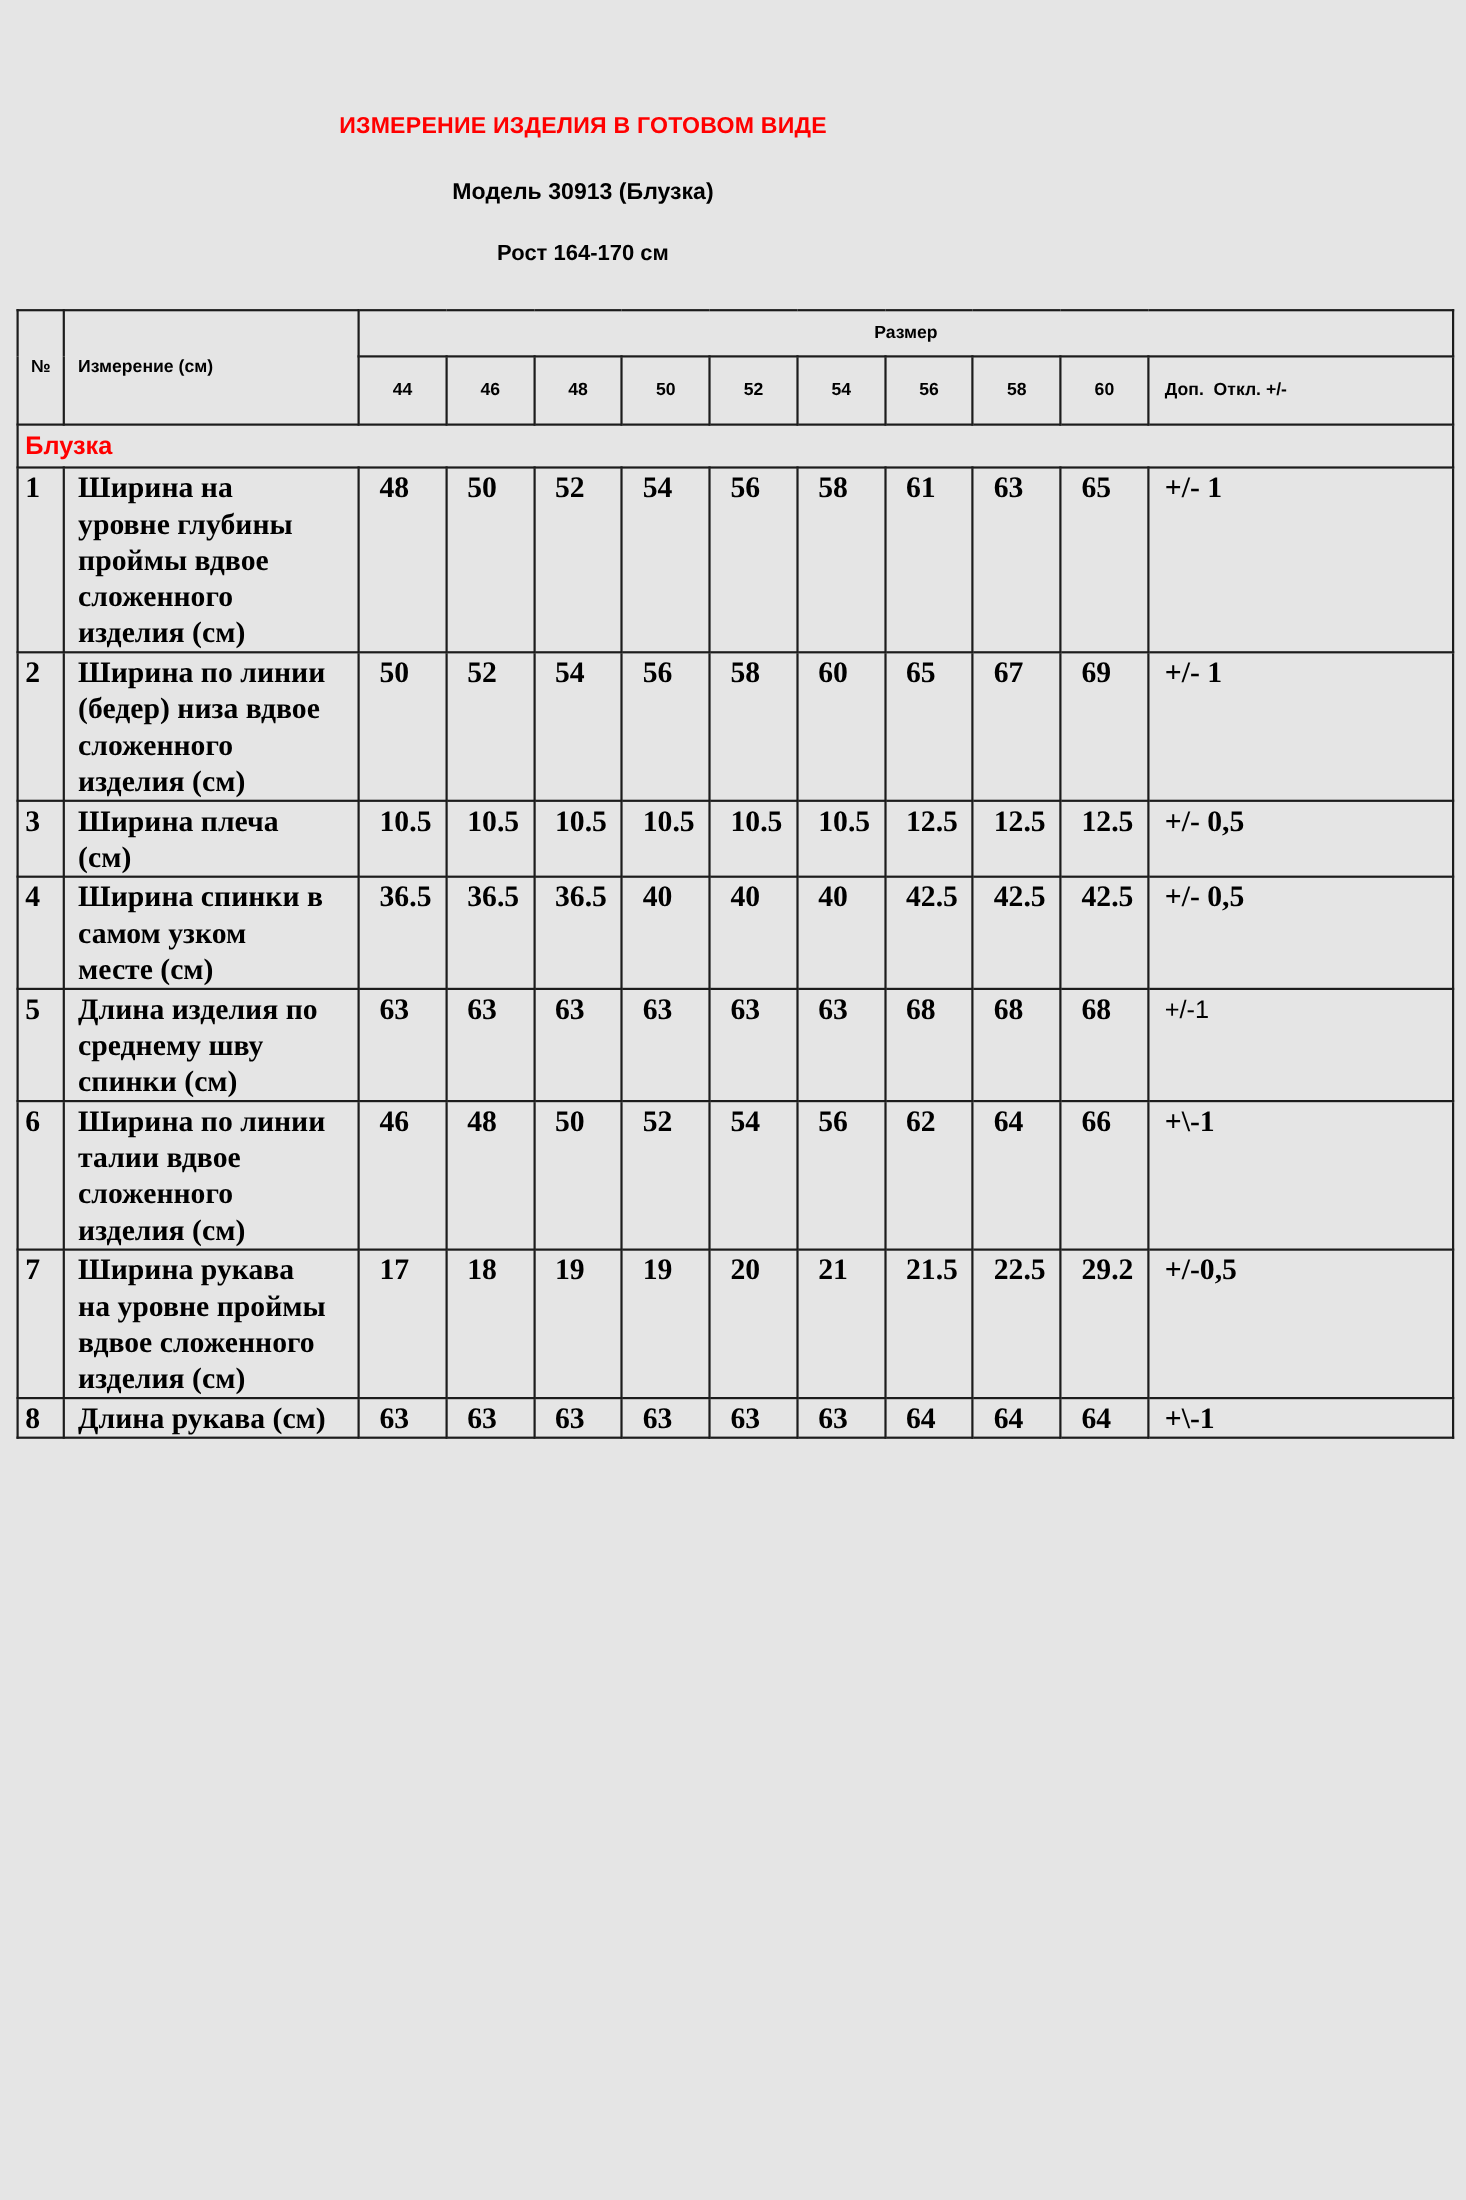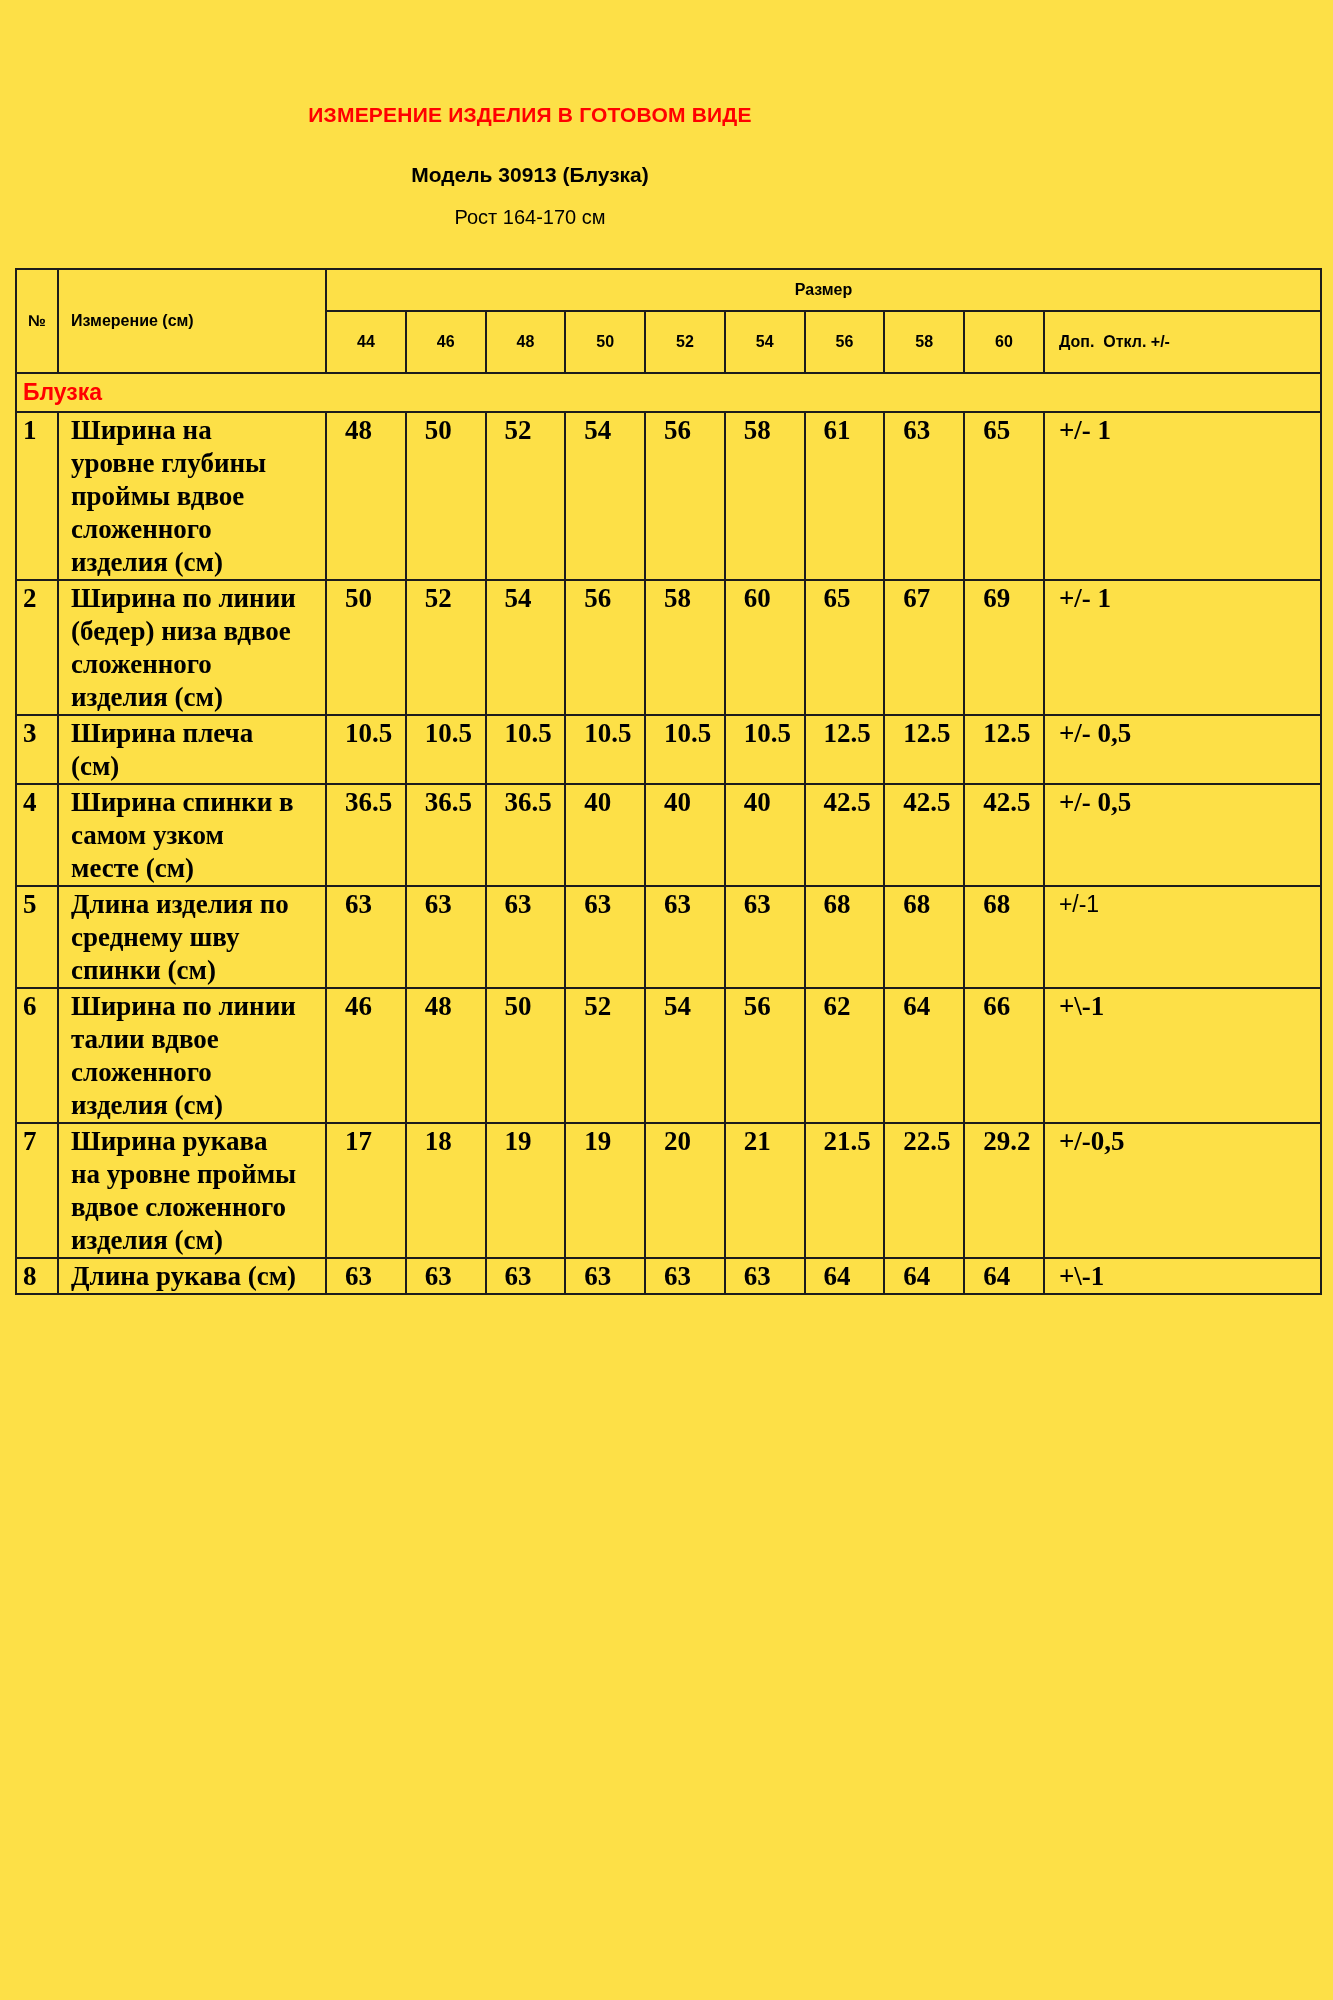"ИЗМЕРЕНИЕ ИЗДЕЛИЯ В ГОТОВОМ ВИДЕ" .page { background: #fde047 -> #e5e5e5 }
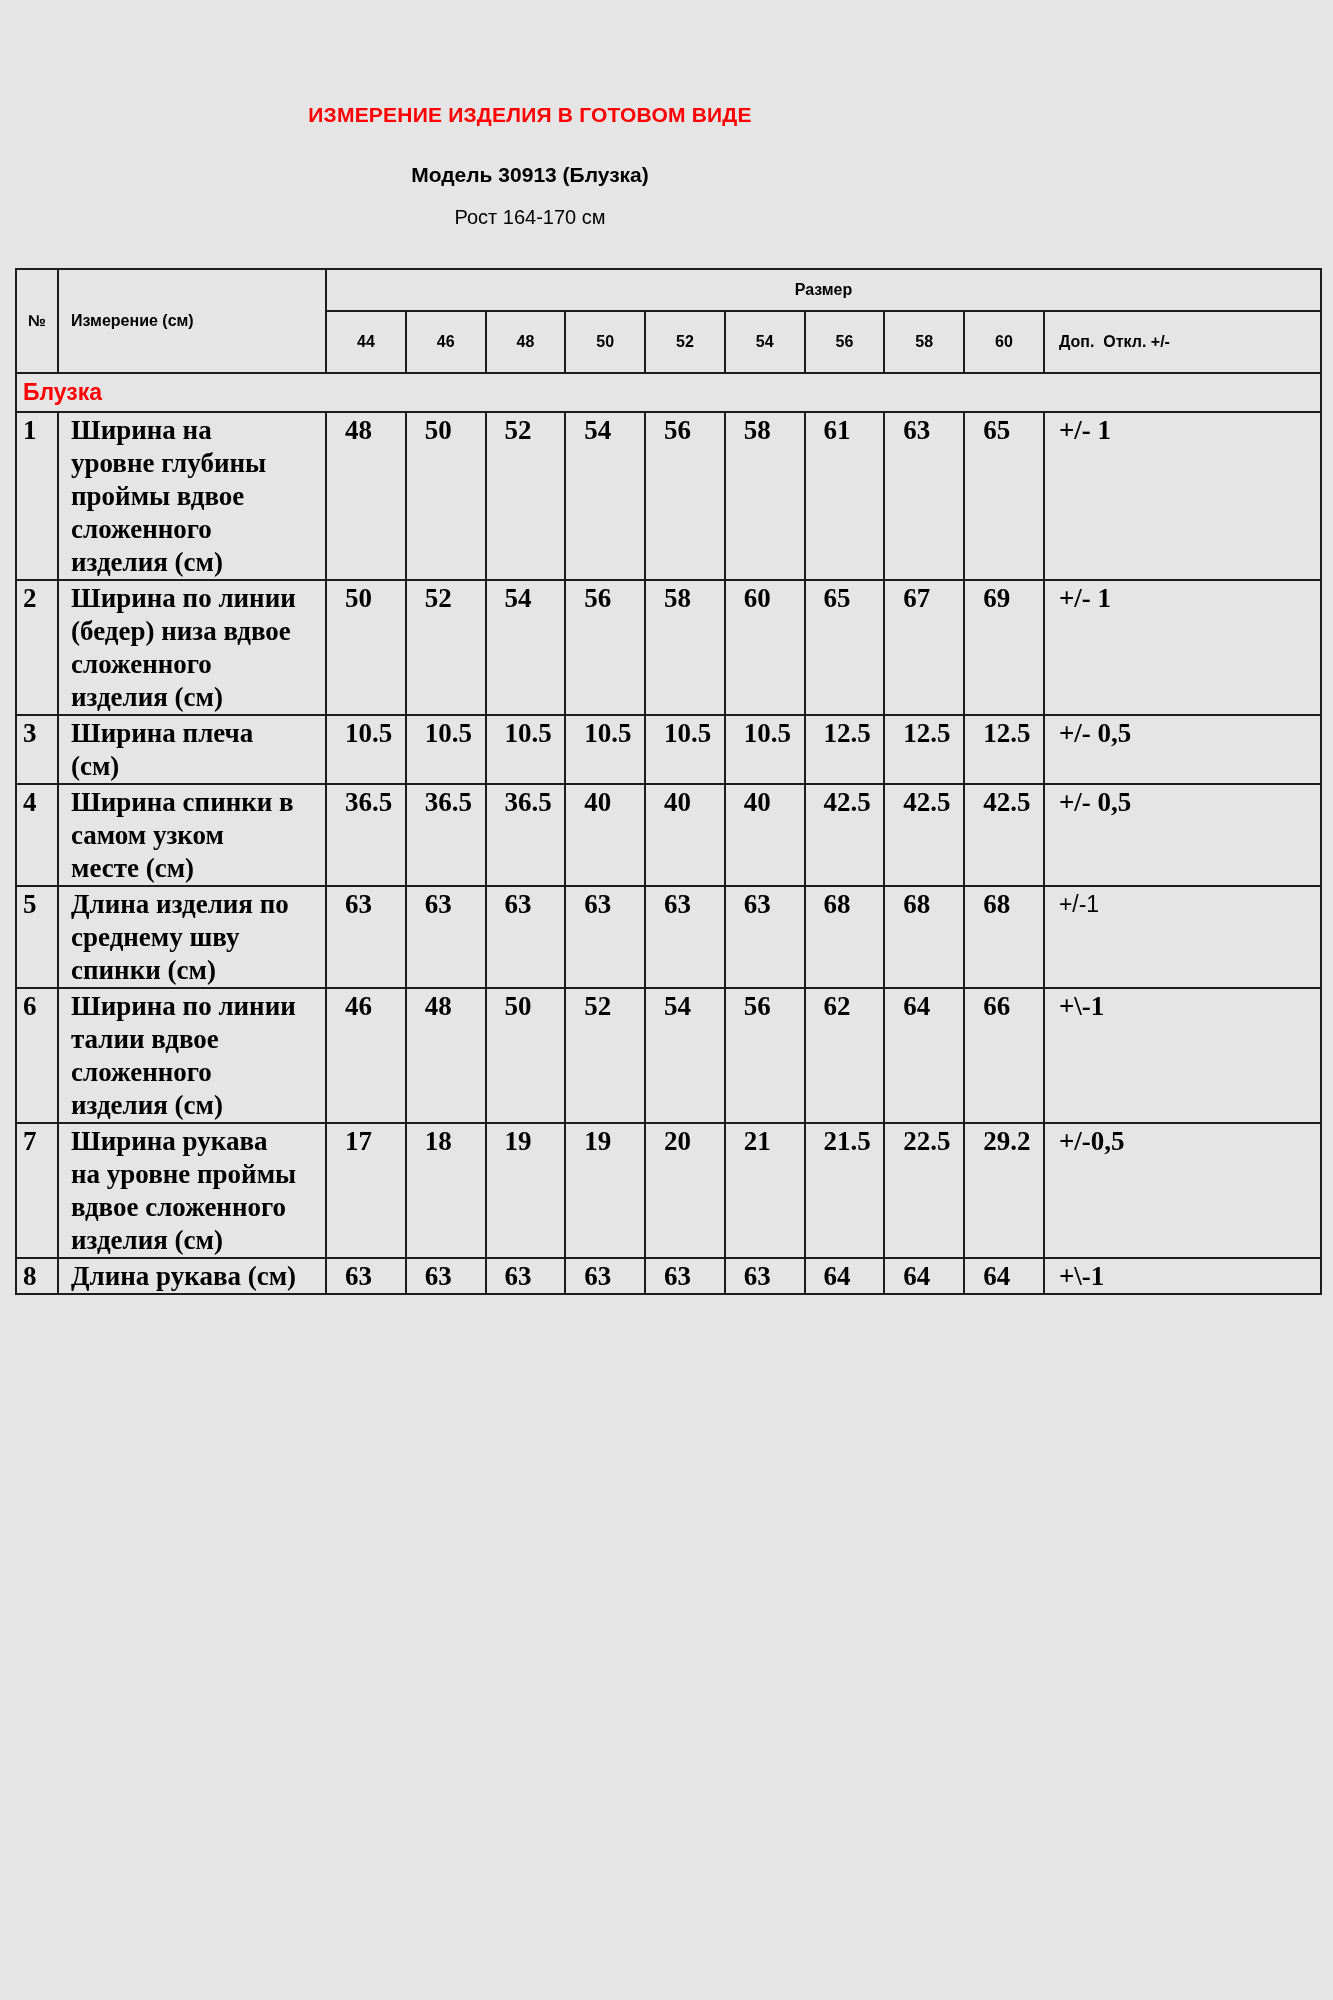"Рост 164-170 см" .height-note { font-weight: normal -> bold; margin-top: 19px -> 32px }
